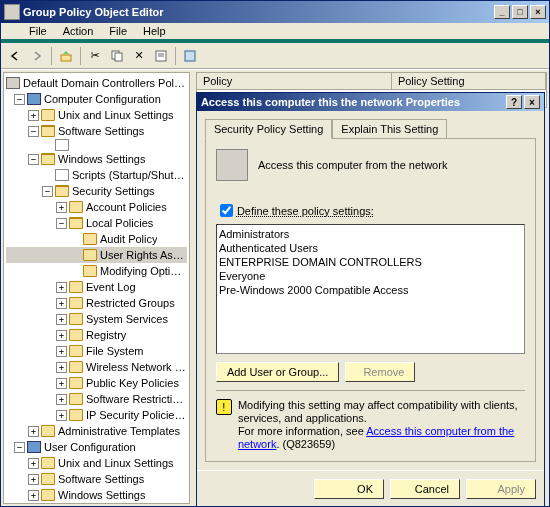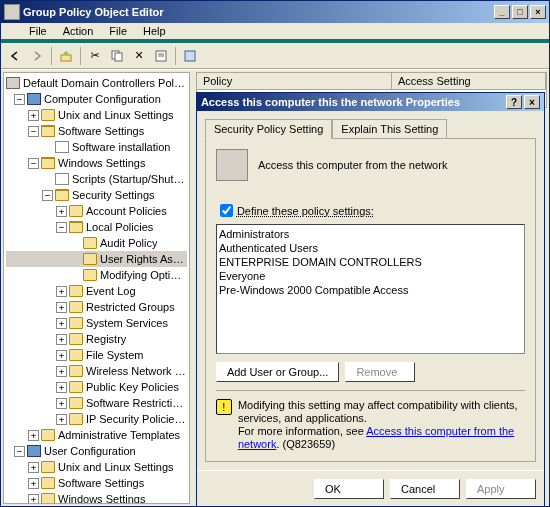"Access Setting" div.col { text: Access -> Policy }
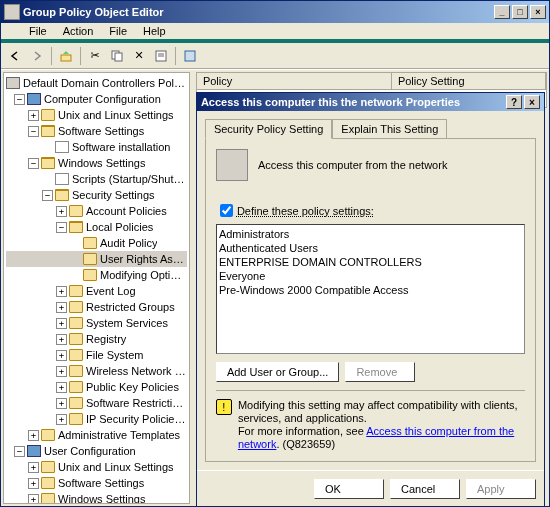"Software installation" span.lbl { html: <span>Software installation</span> -> none }
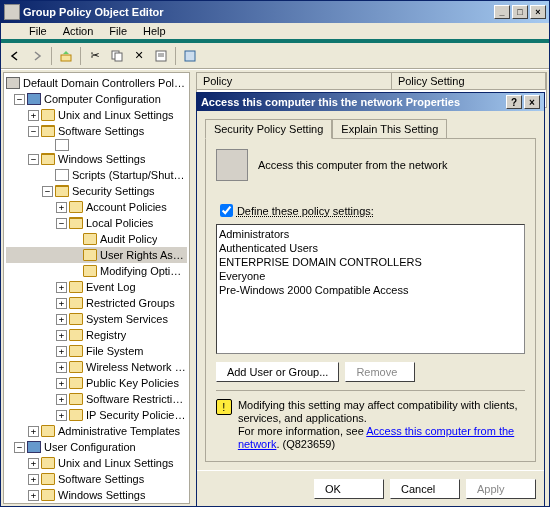"Add User or Group..." .btn { background: #ffffff -> #fef9c3; text-align: left -> right }
